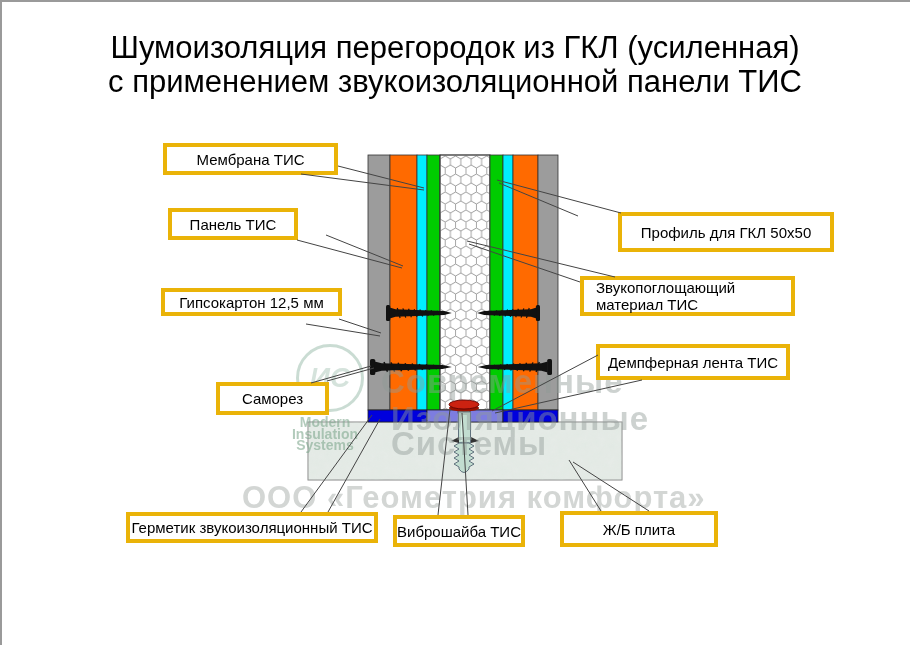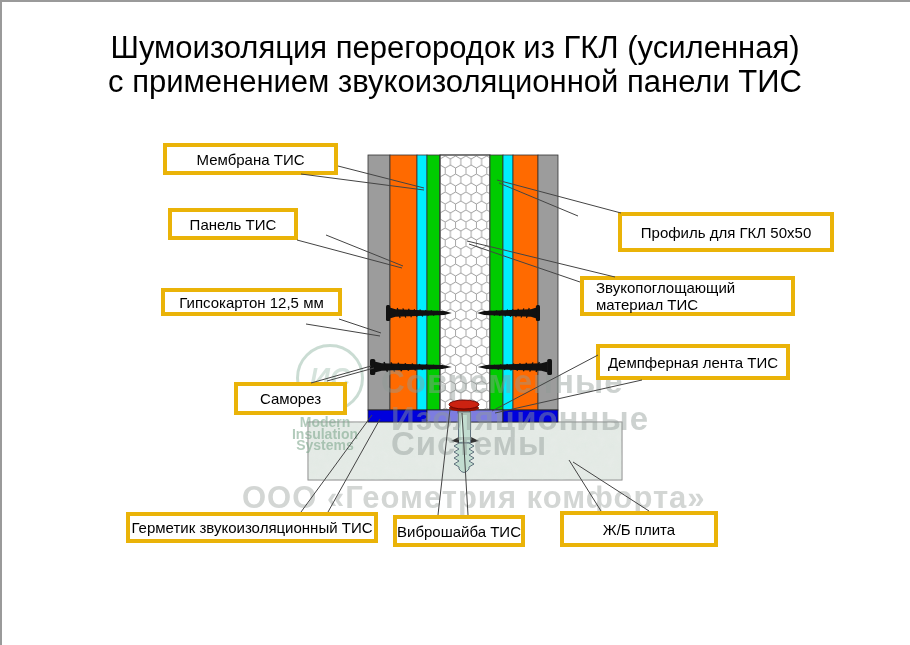"Саморез" div.lbl { left: 234px -> 216px }
